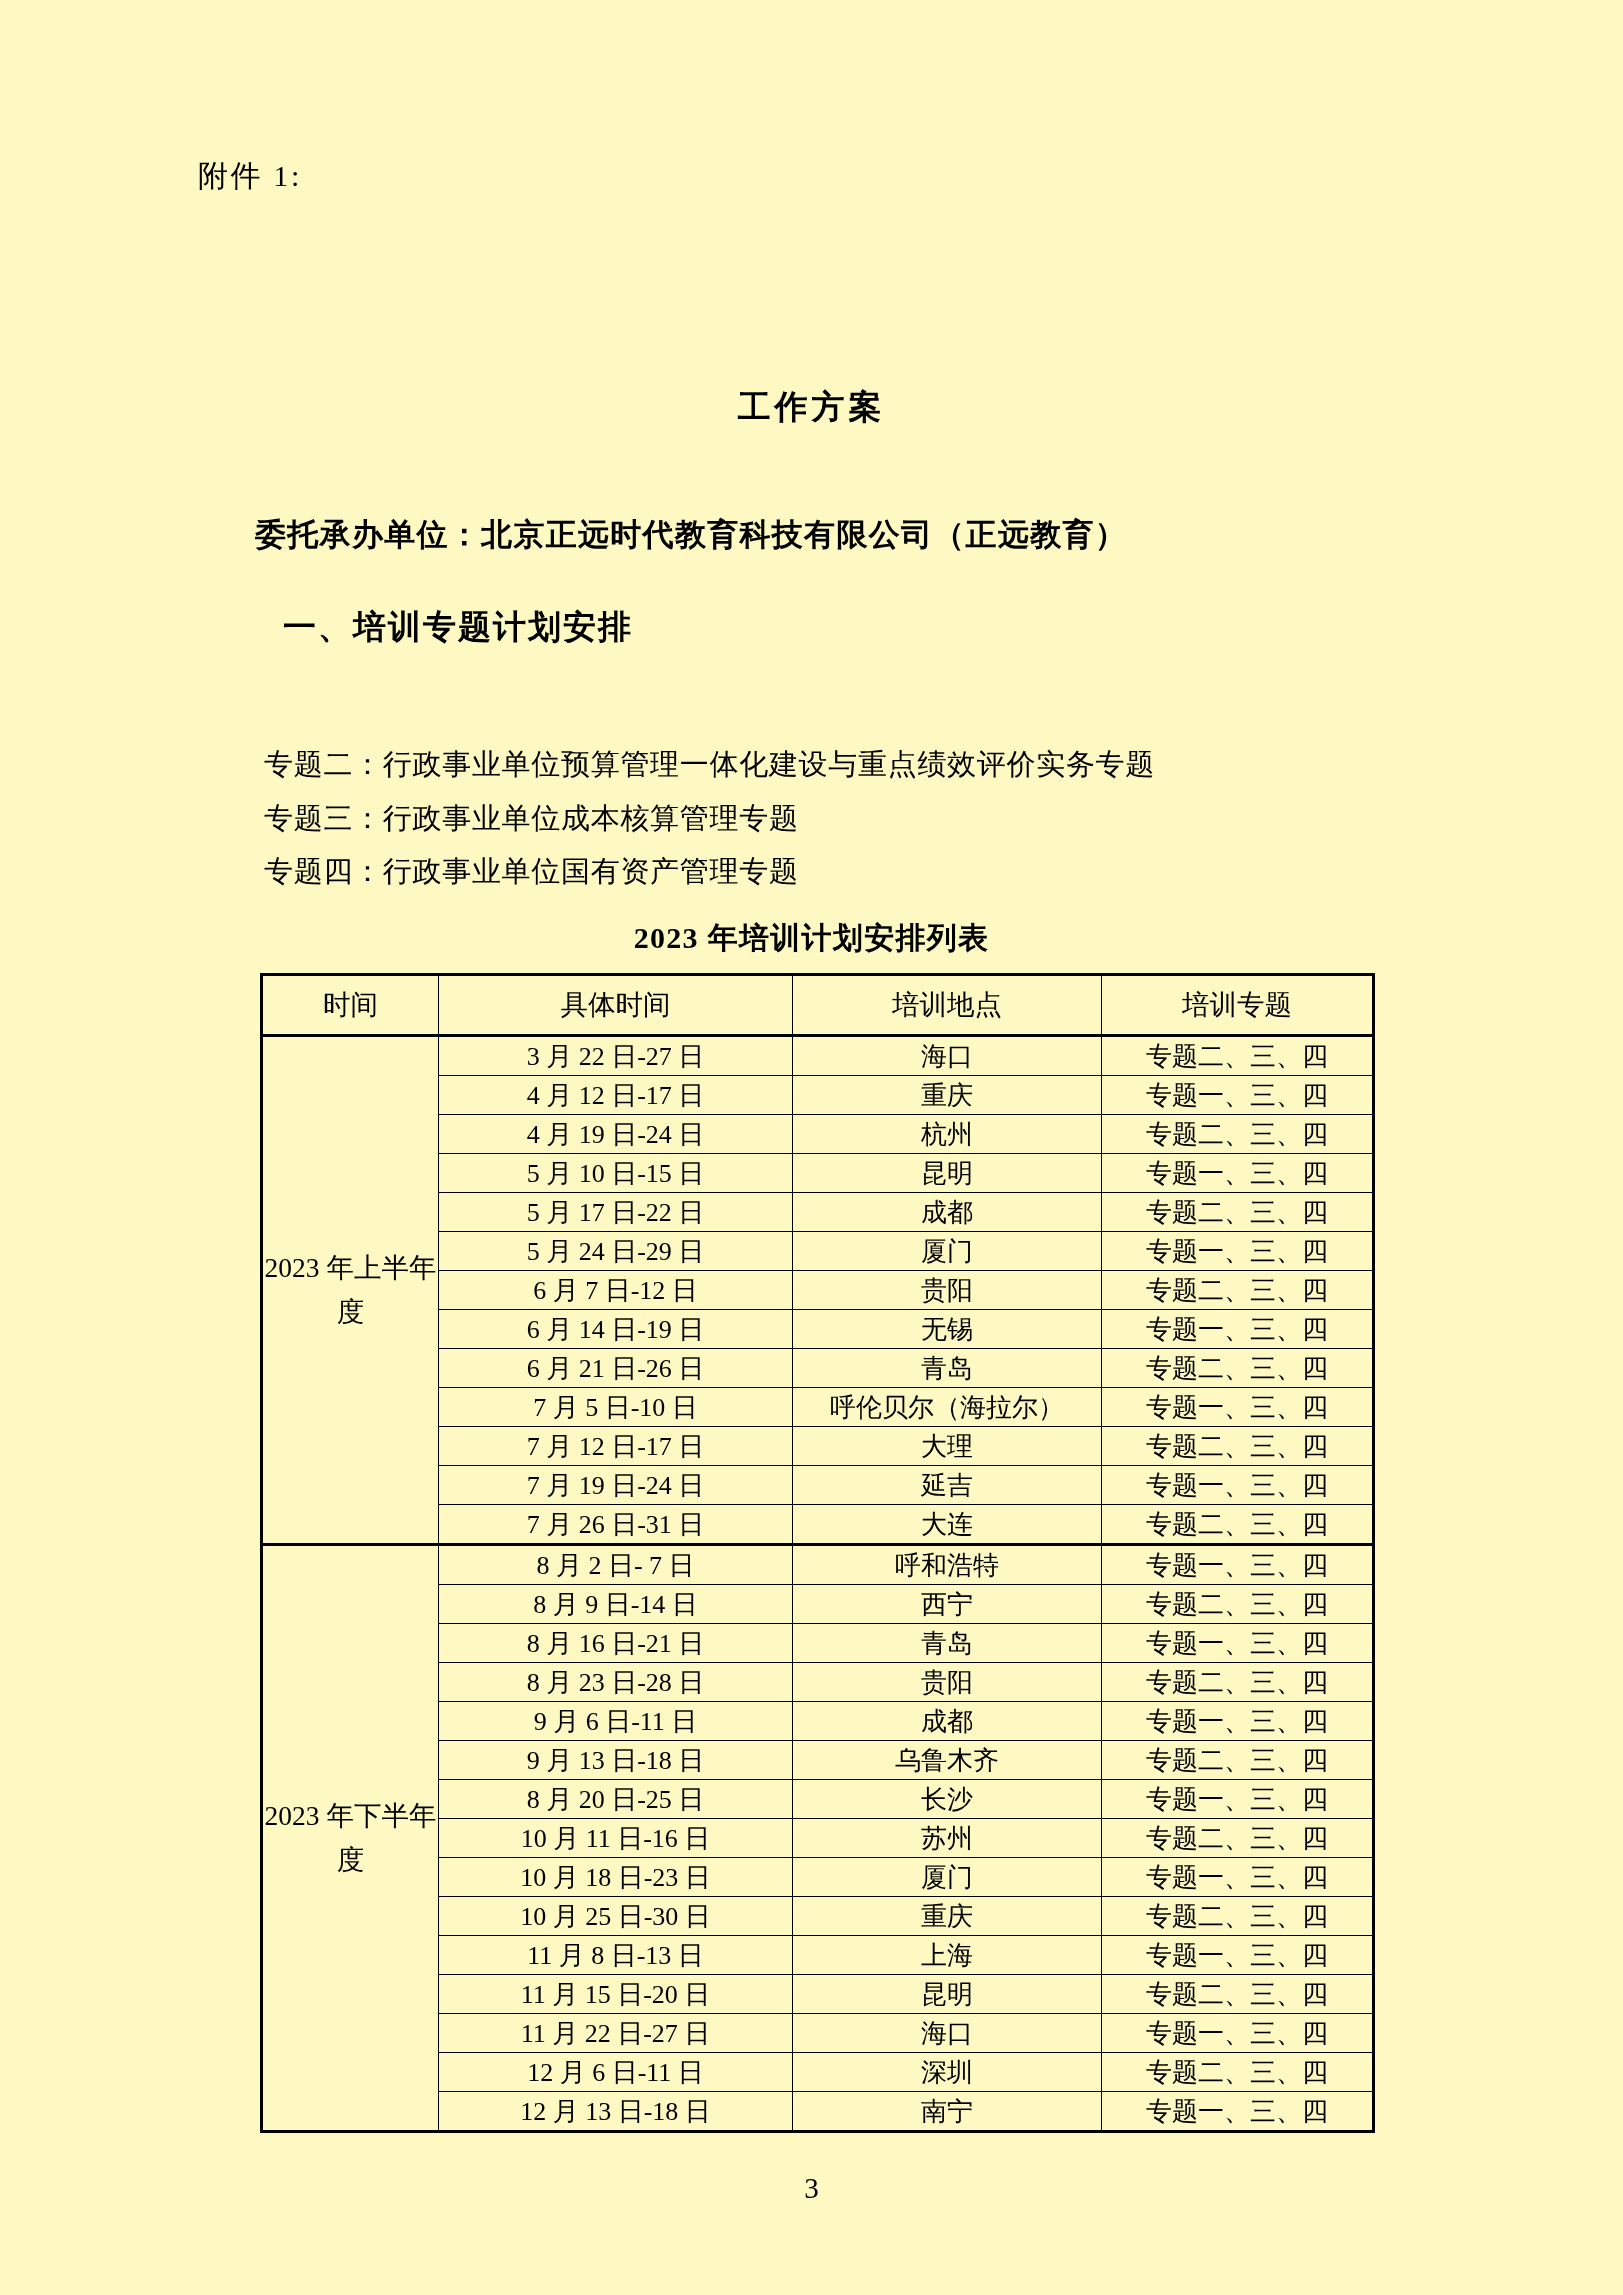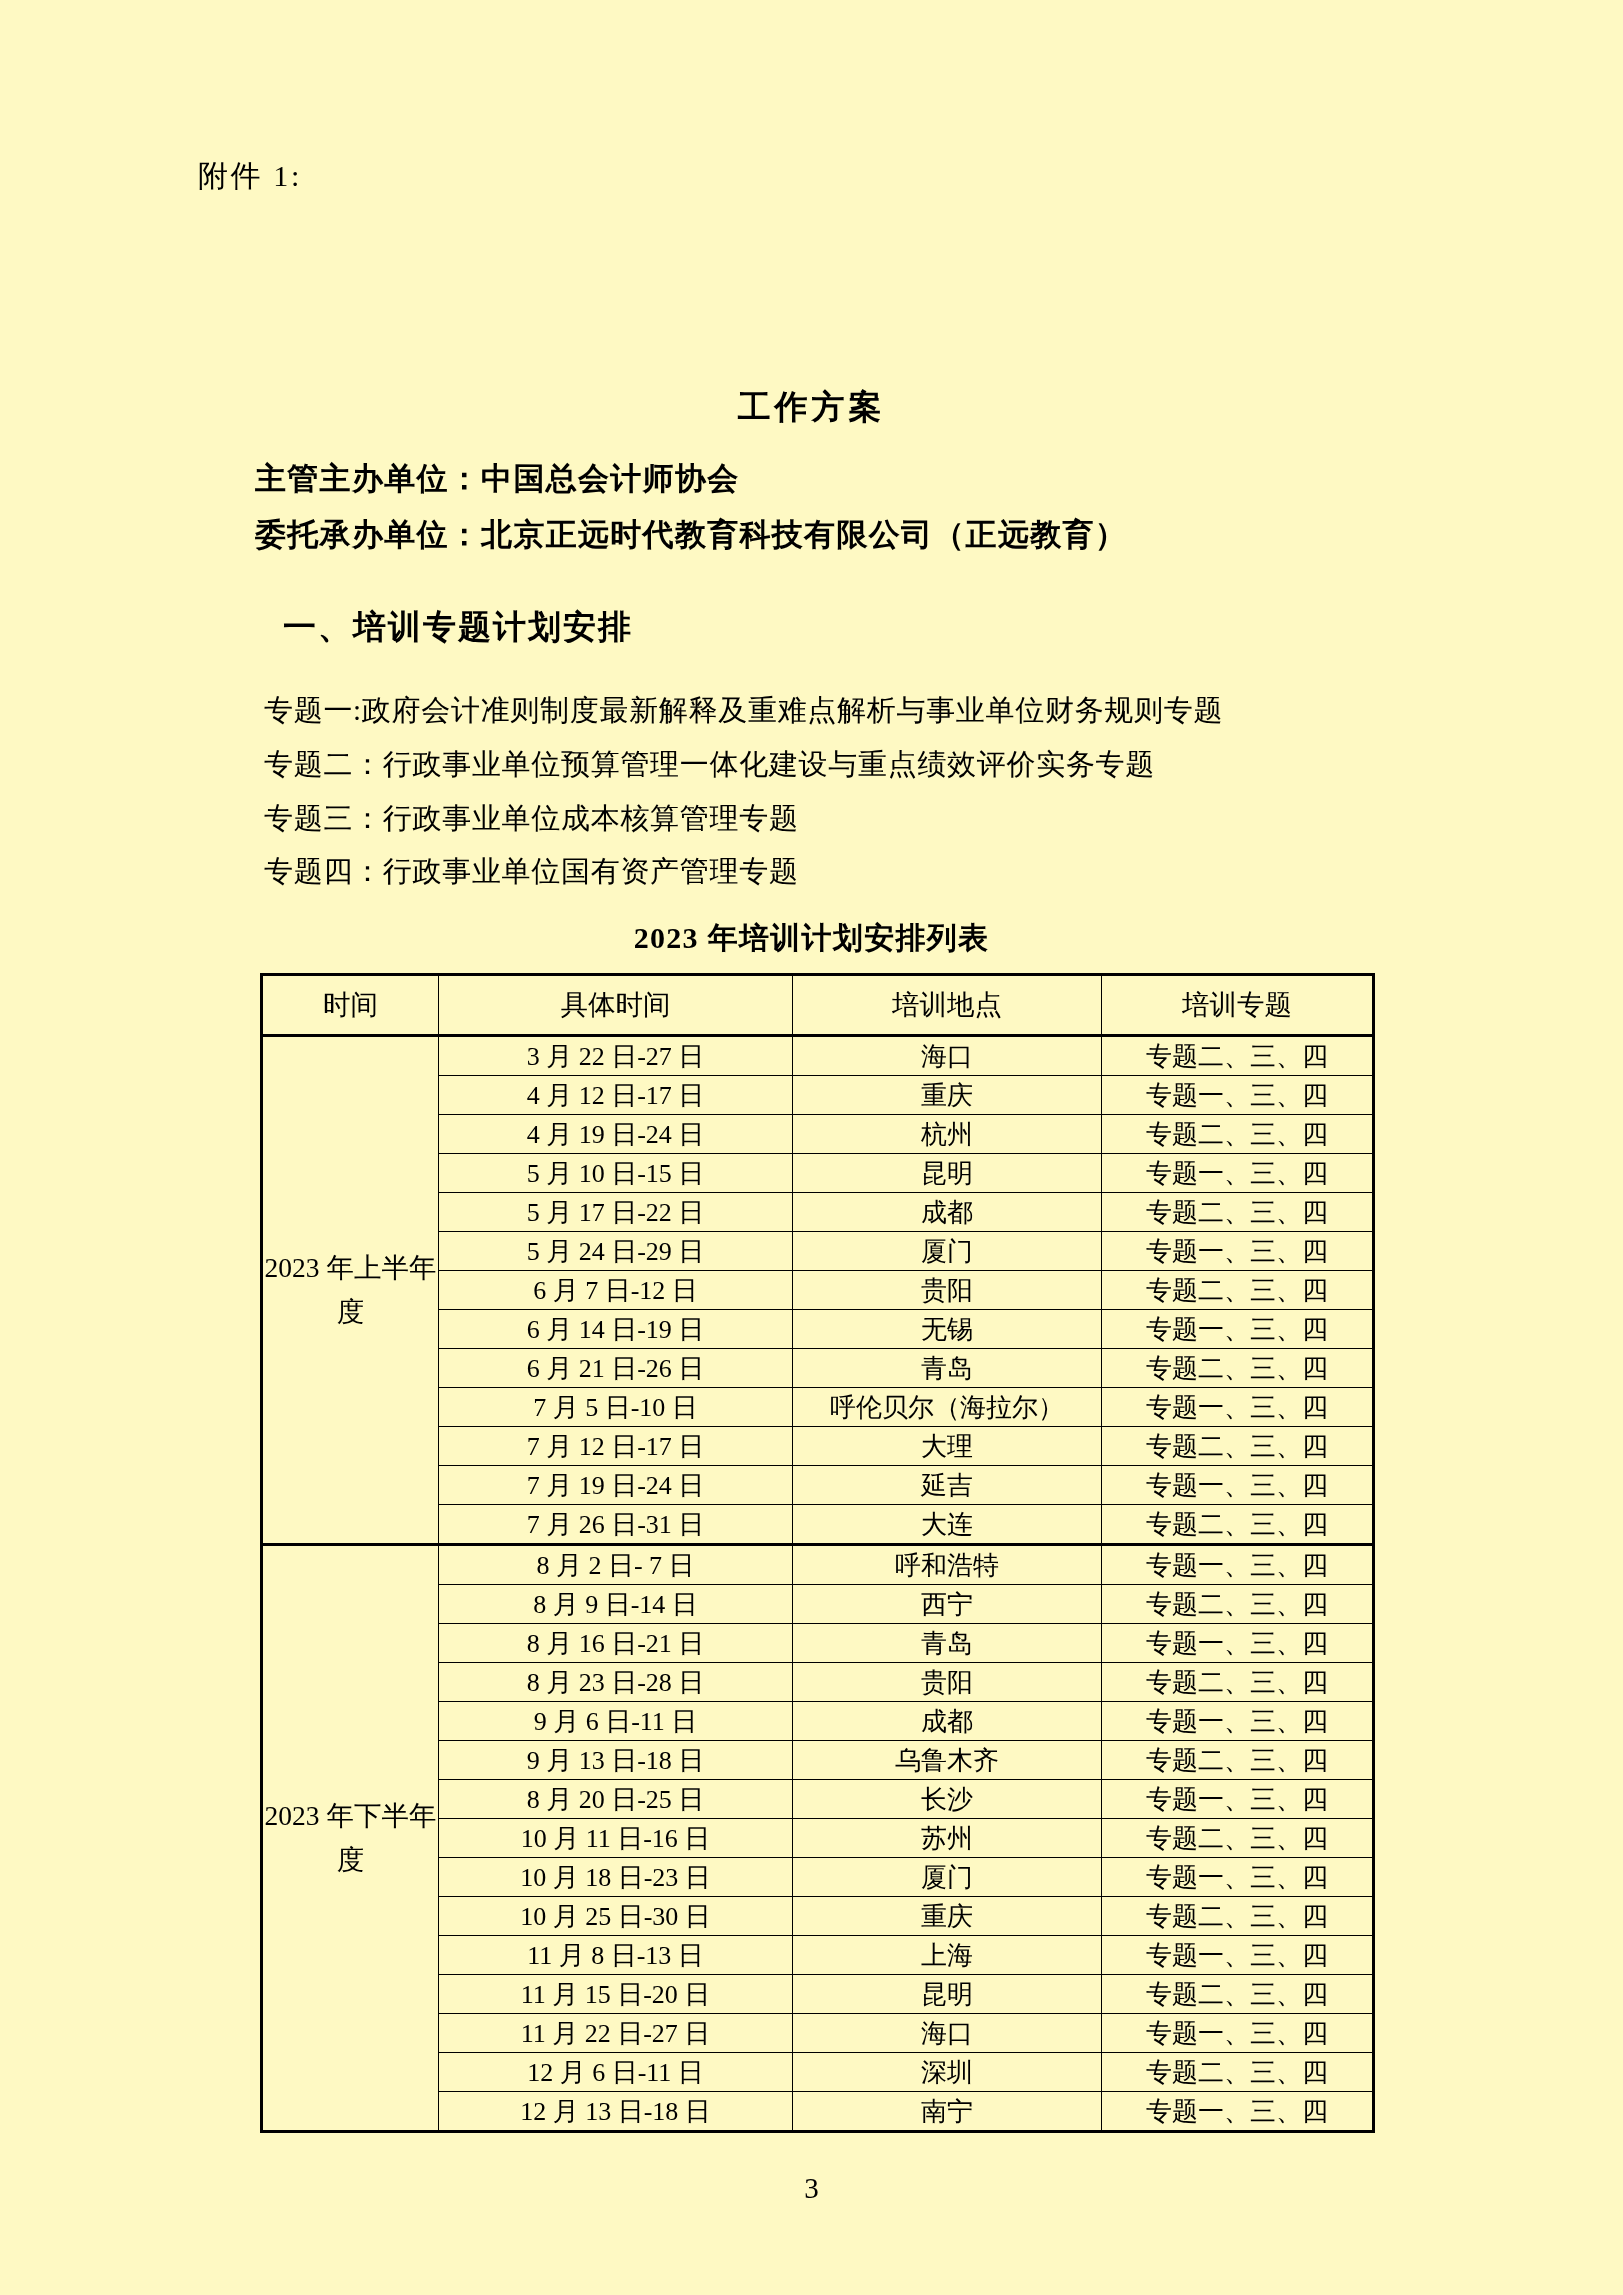"主管主办单位：中国总会计师协会" div.org-line { html: <div>主管主办单位：中国总会计师协会</div> -> none }
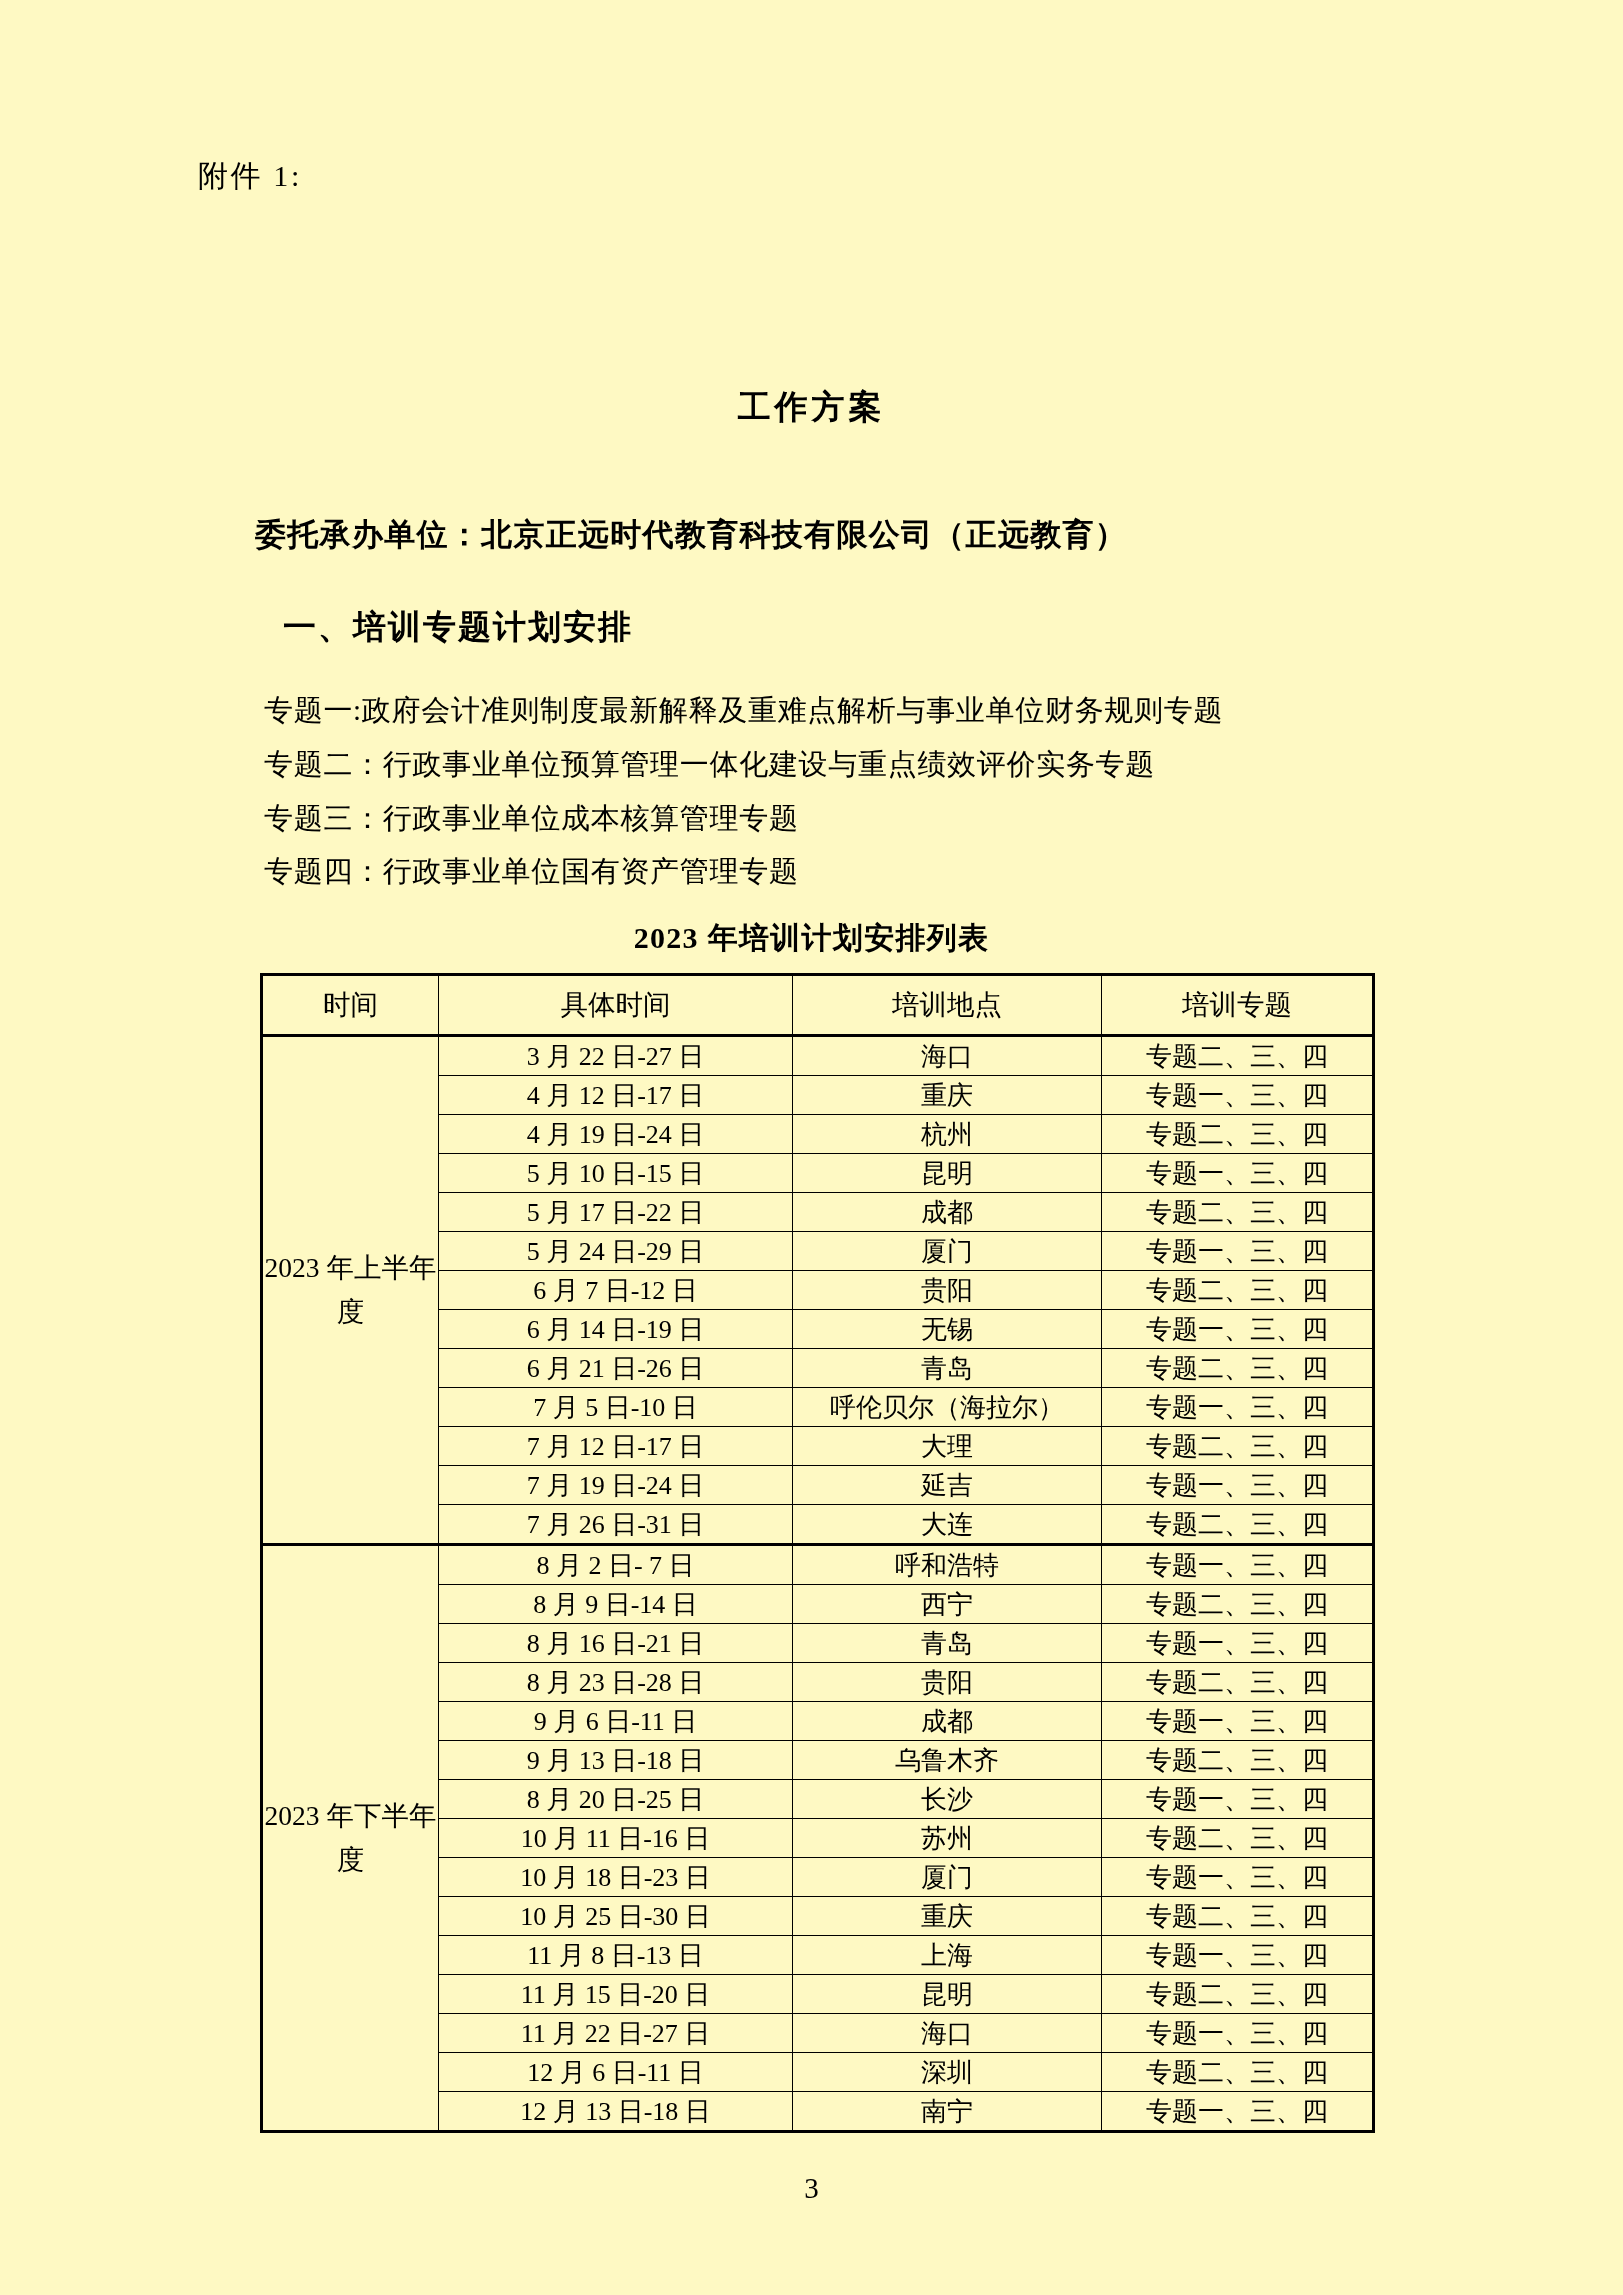"专题一:政府会计准则制度最新解释及重难点解析与事业单位财务规则专题" div.topic-item { html: <div>专题一:政府会计准则制度最新解释及重难点解析与事业单位财务规则专题</div> -> none }
